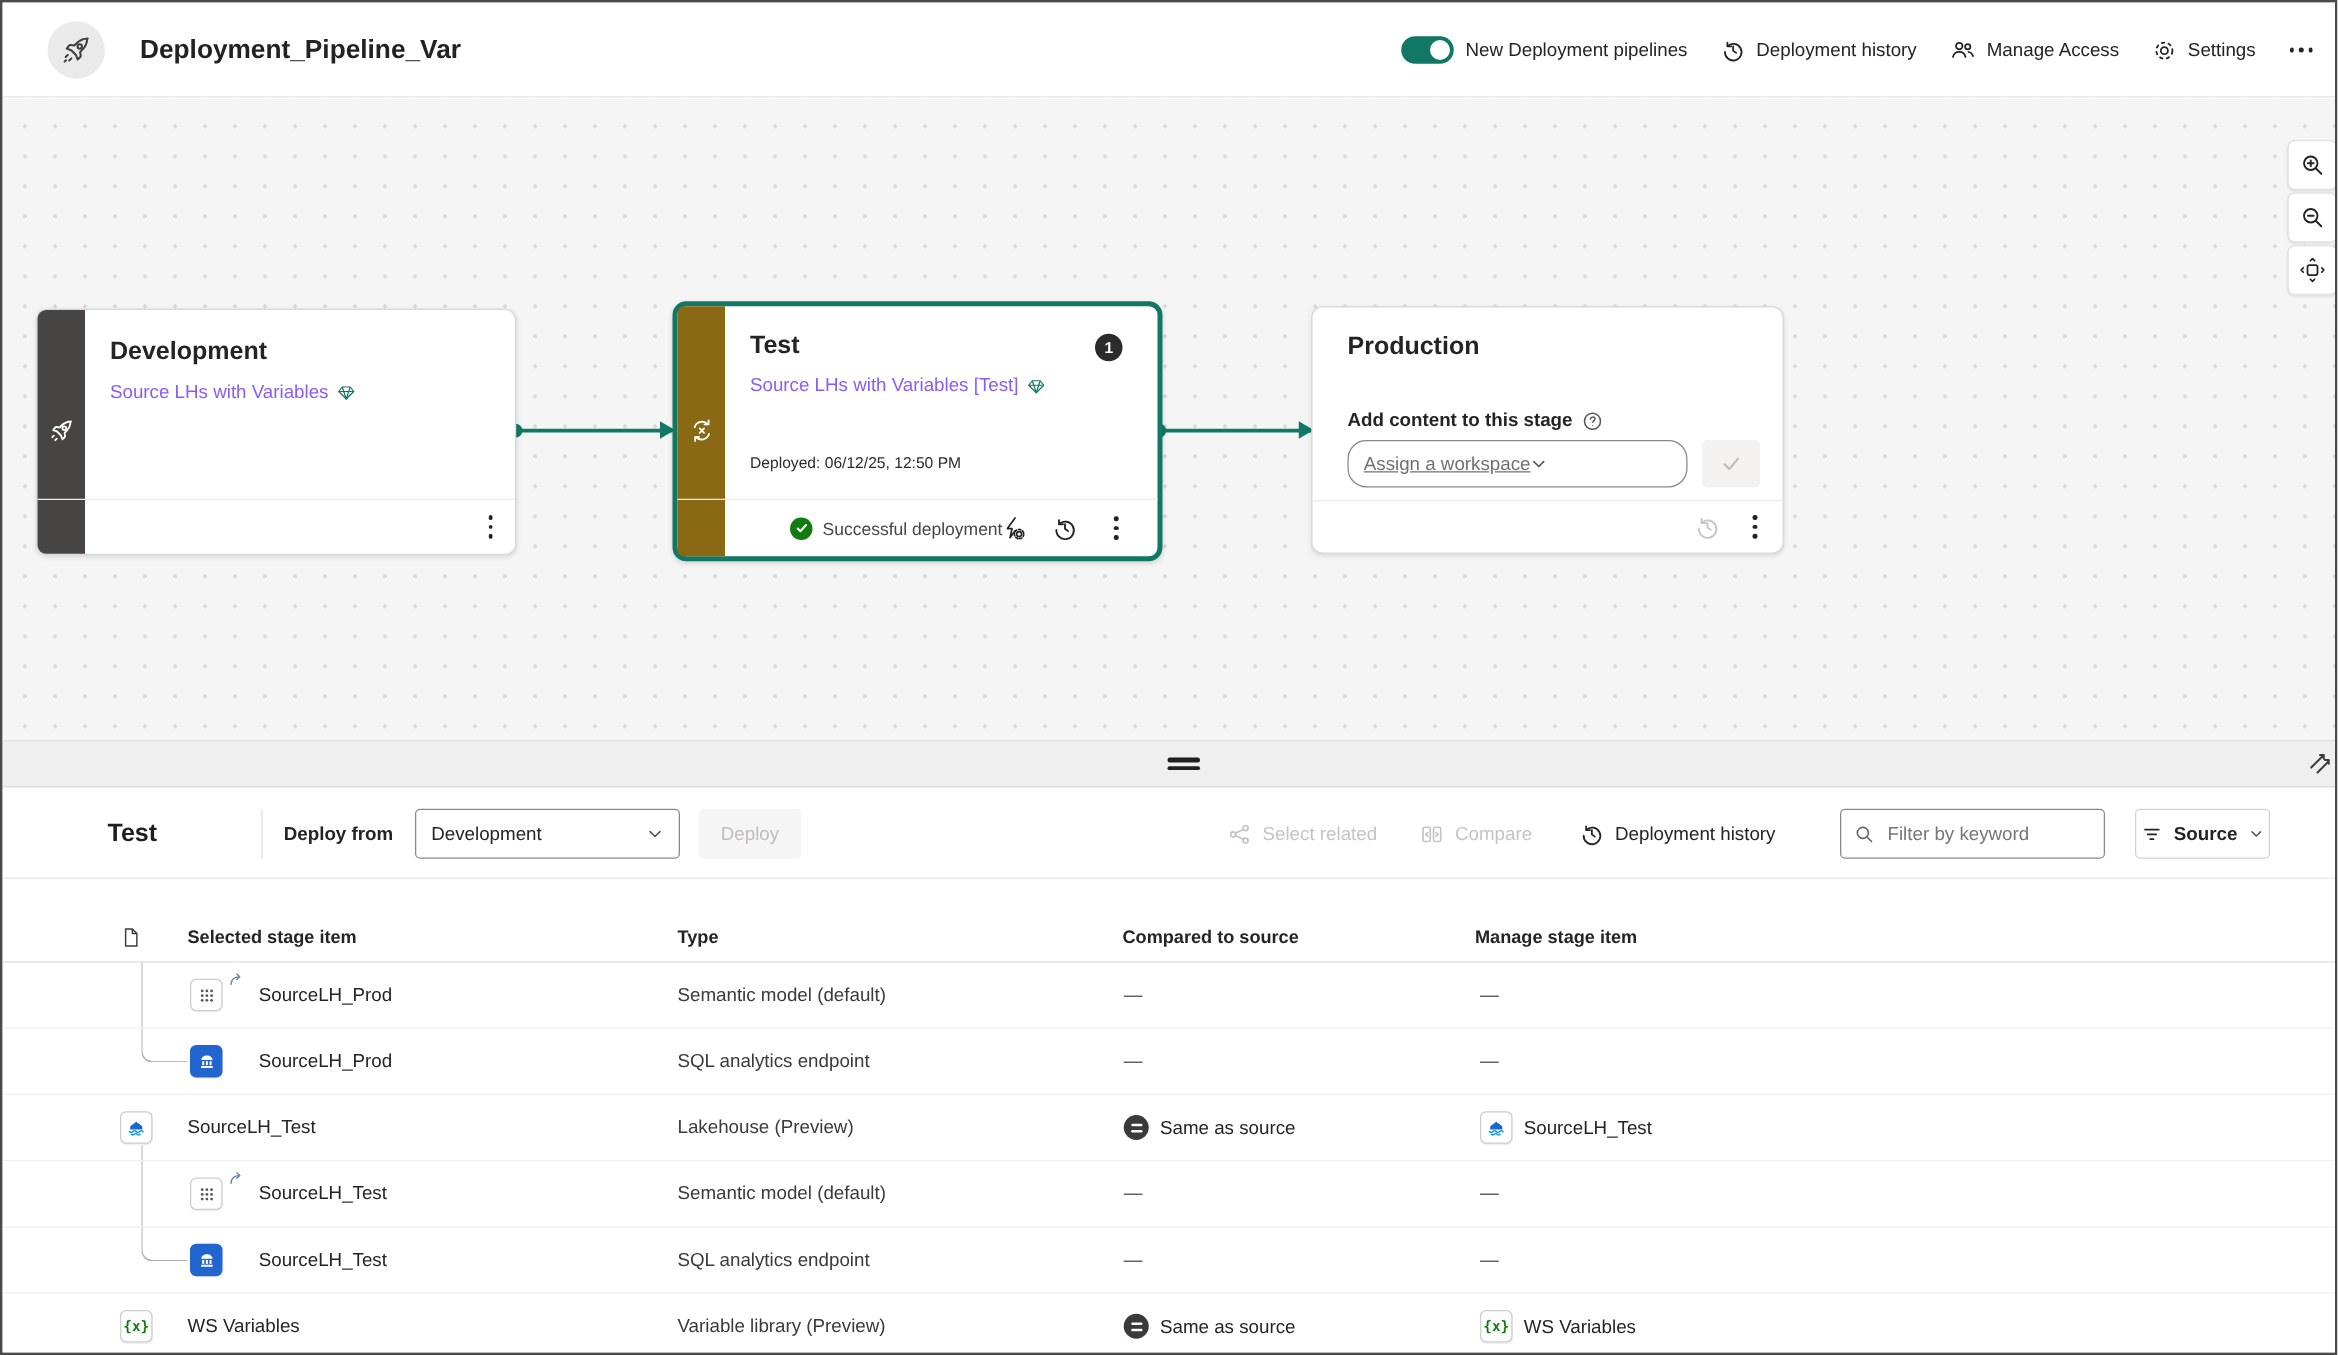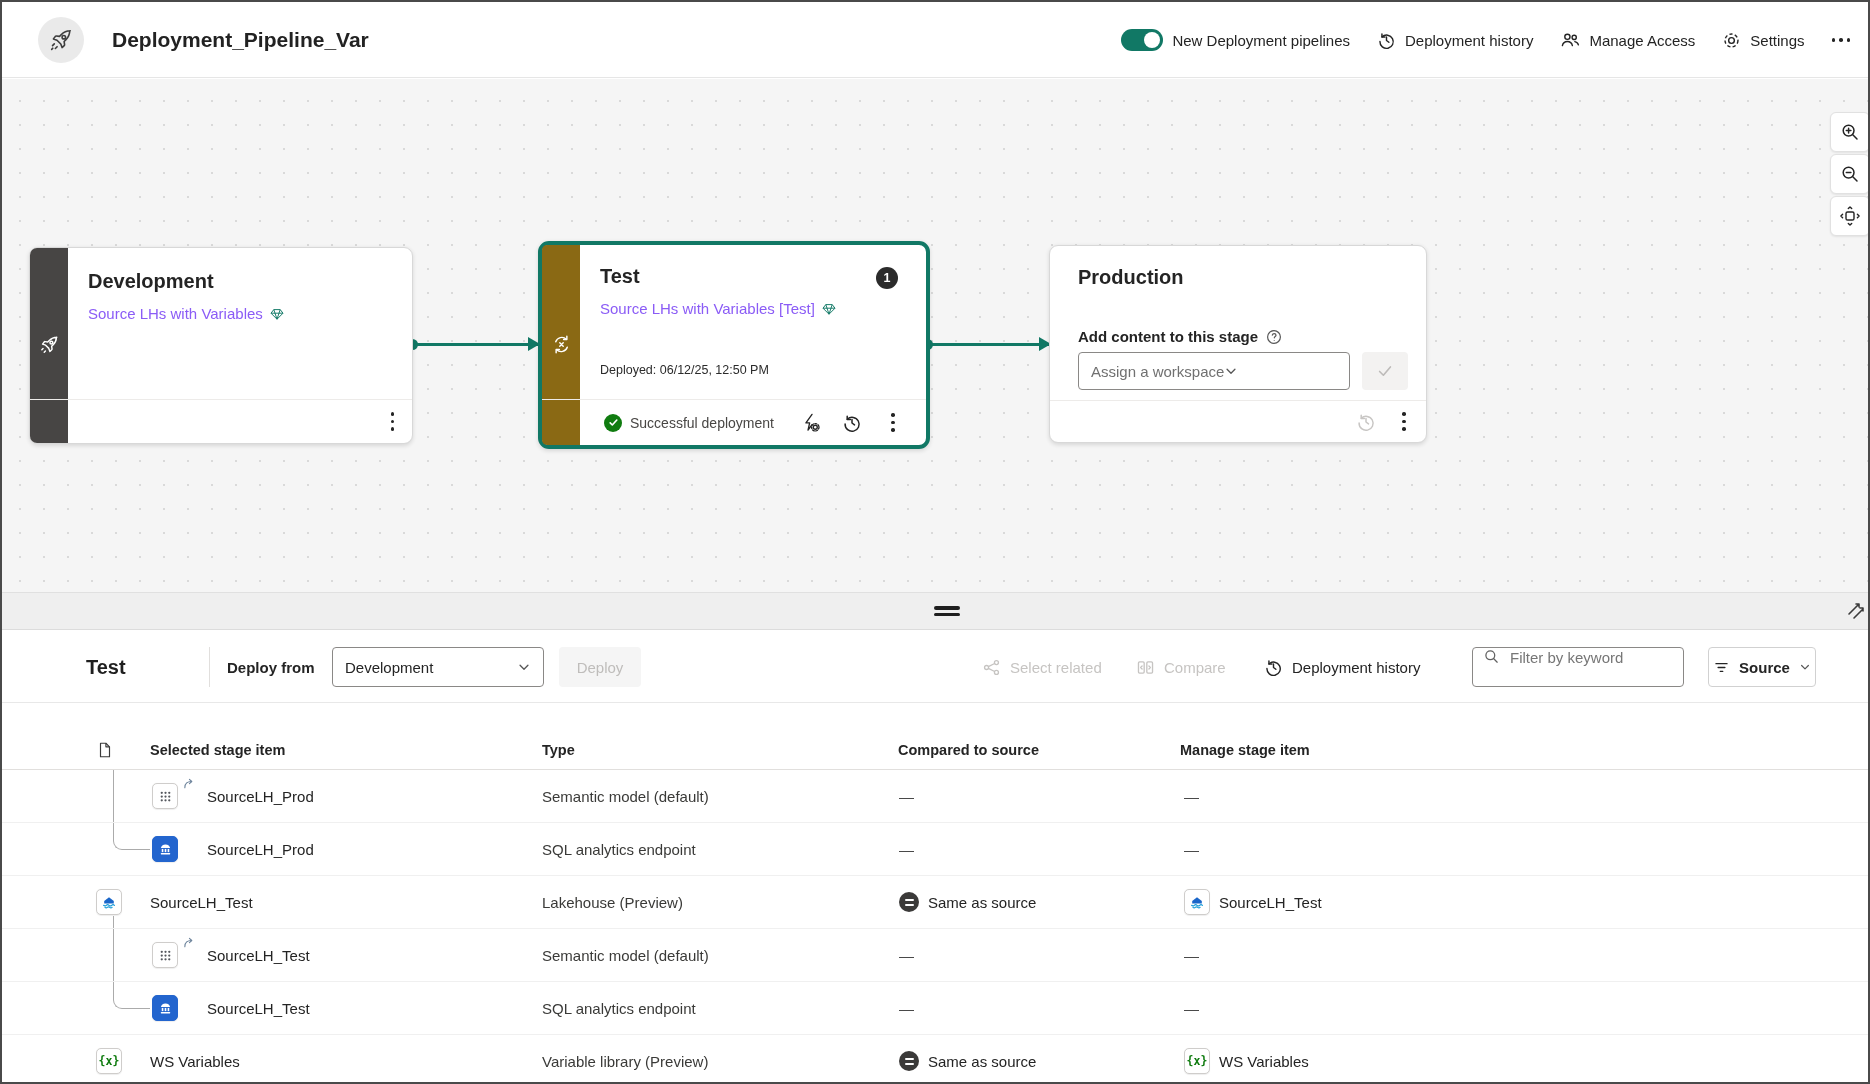"Assign a workspace" .assign-dd { border-radius: 4px -> 15px; text-decoration: none -> underline }
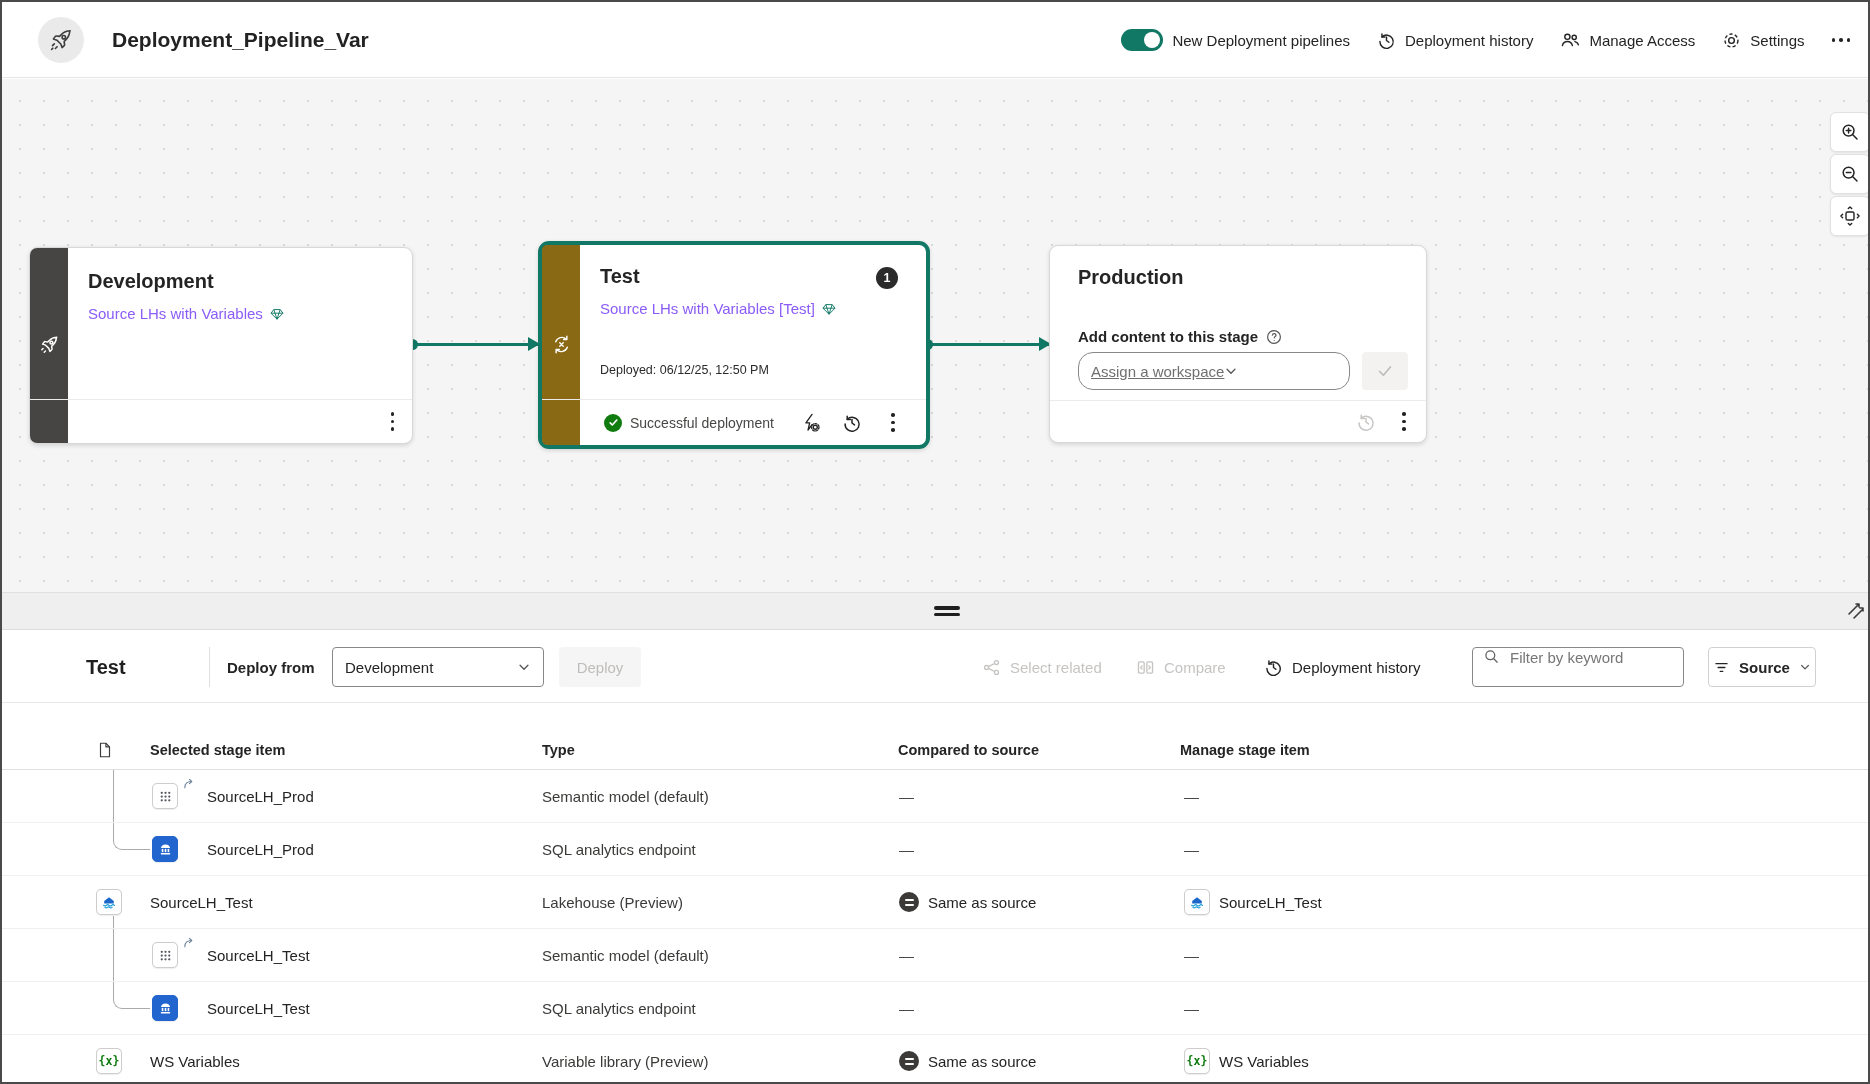"Successful deployment" div.status { margin-left: 62px -> 90px }
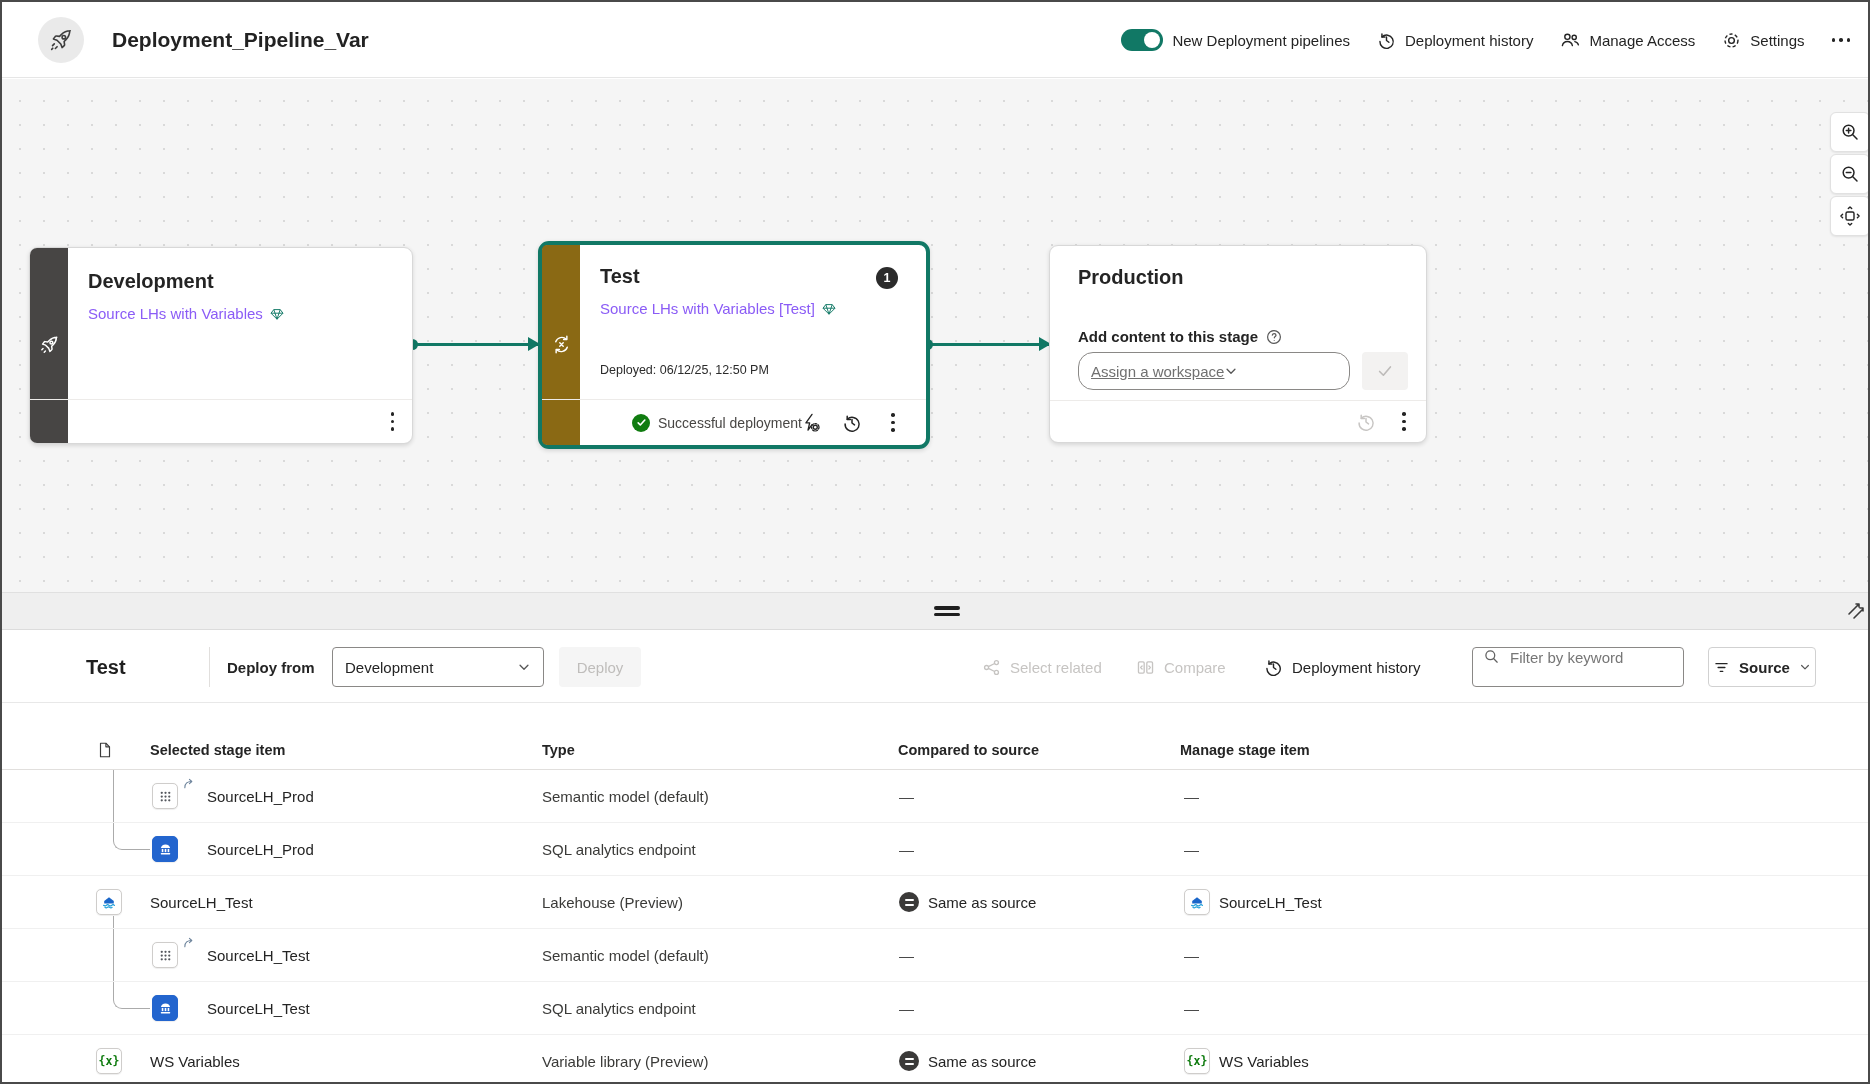"Filter by keyword" .search-box { align-items: flex-start -> center }
